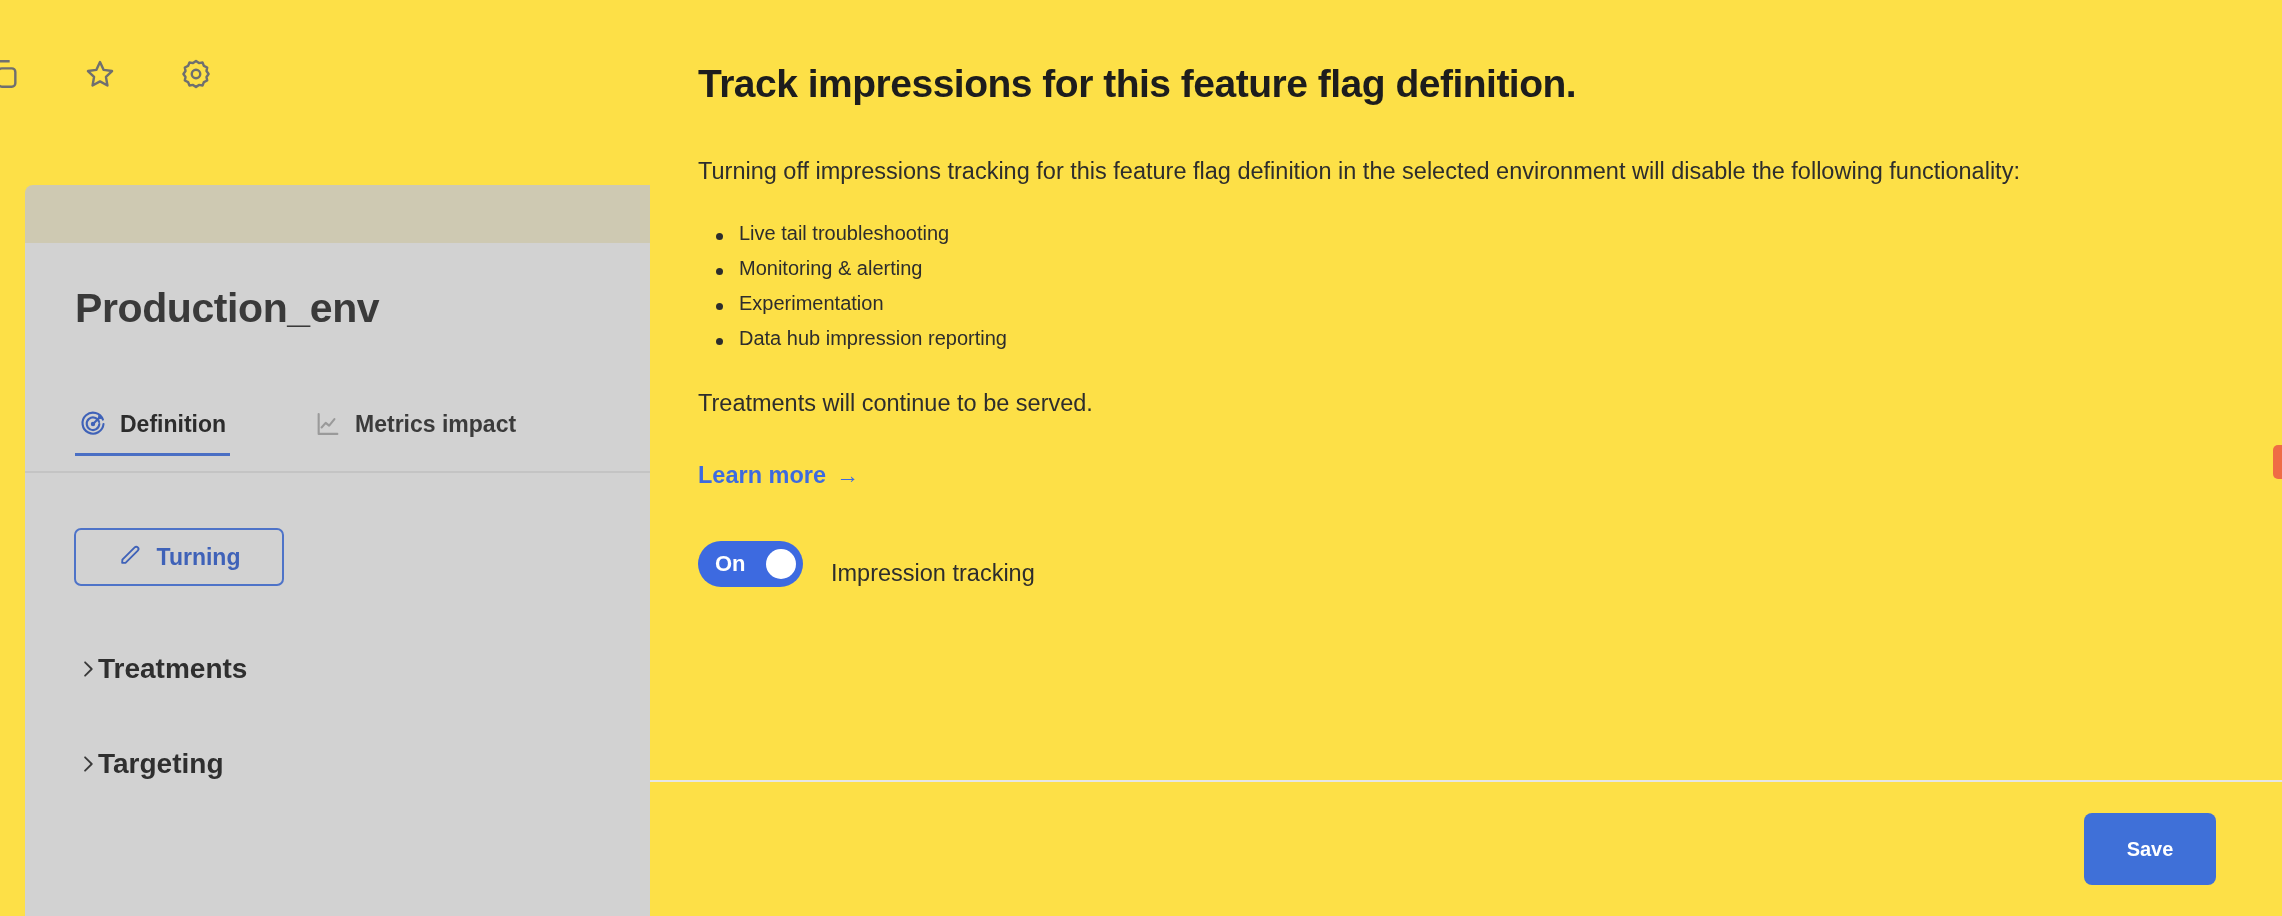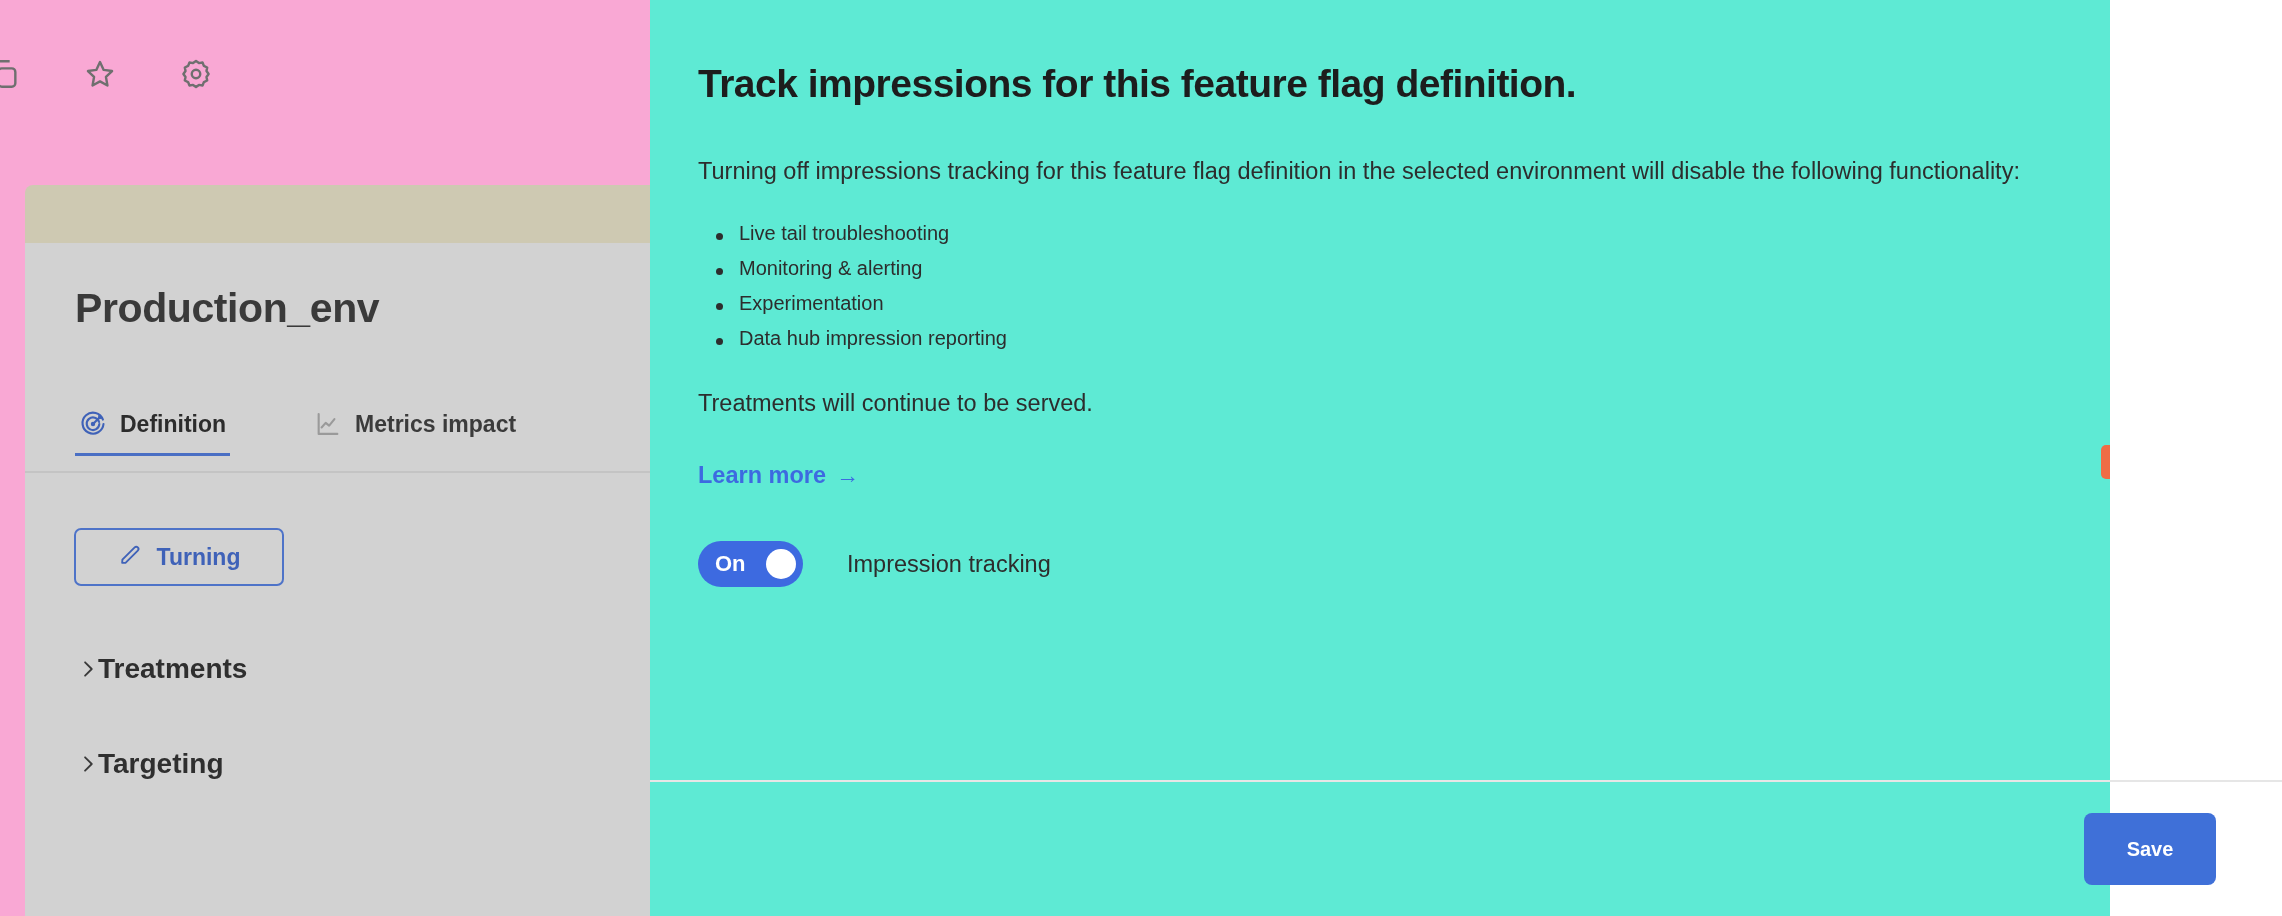"Track impressions for this feature" .modal { background: #5eead4 -> #fde047; width: 1460px -> 1632px }
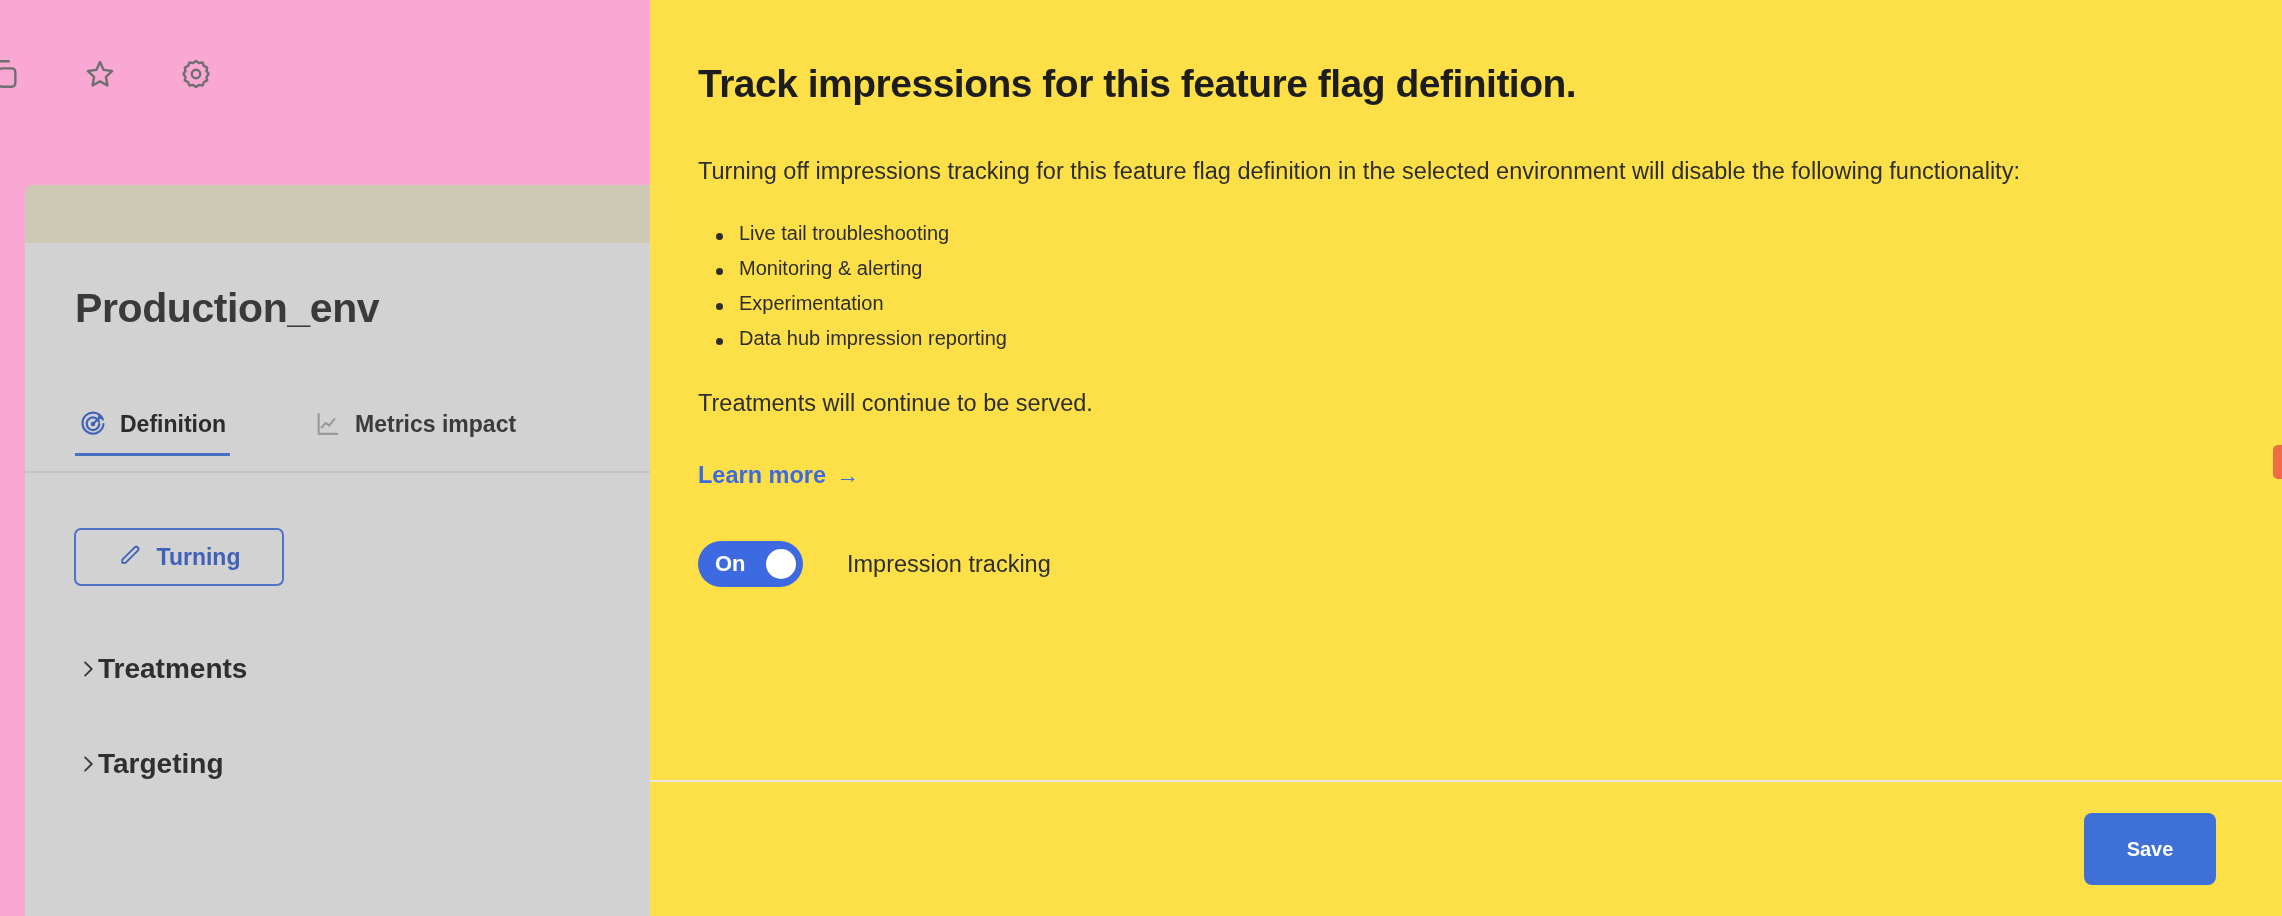"Production_env" .backdrop { background: #f9a8d4 -> #fde047 }
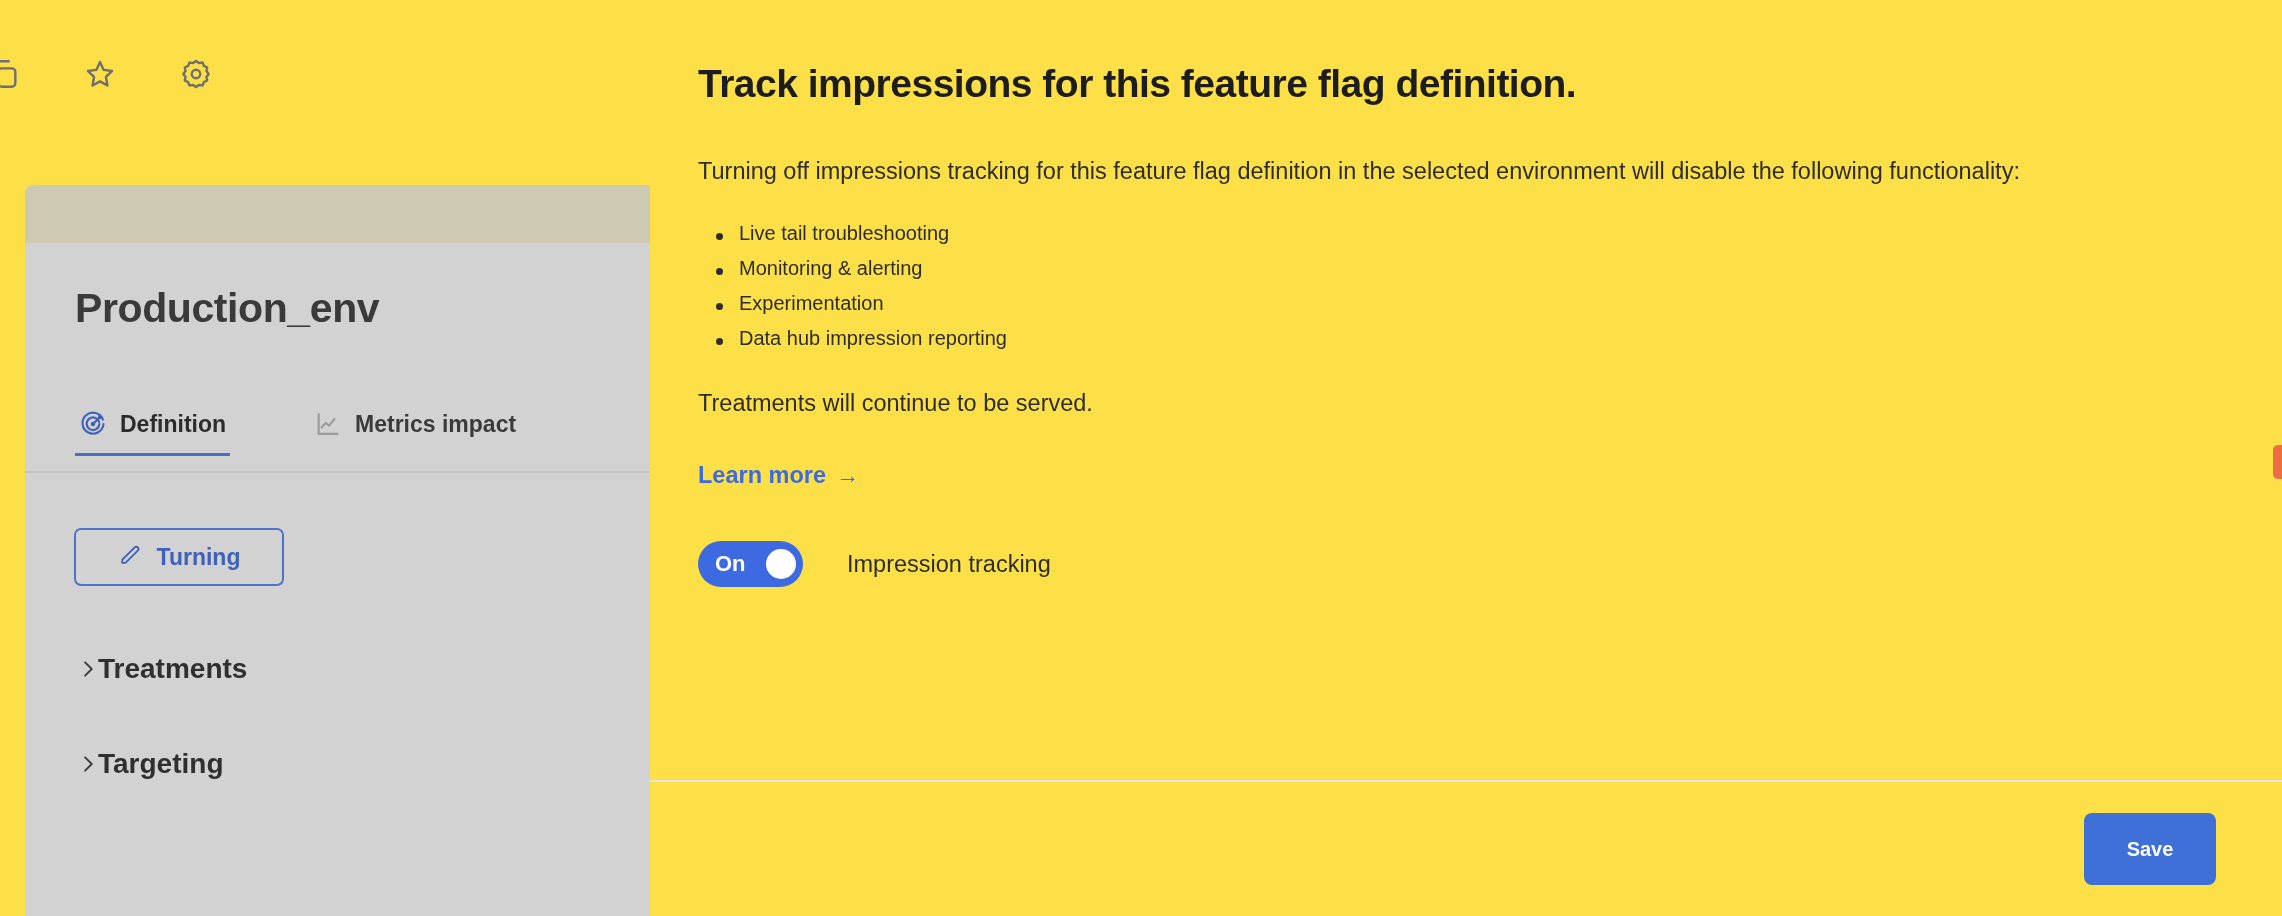"On" .toggle-row { align-items: center -> flex-end; gap: 44px -> 28px }
